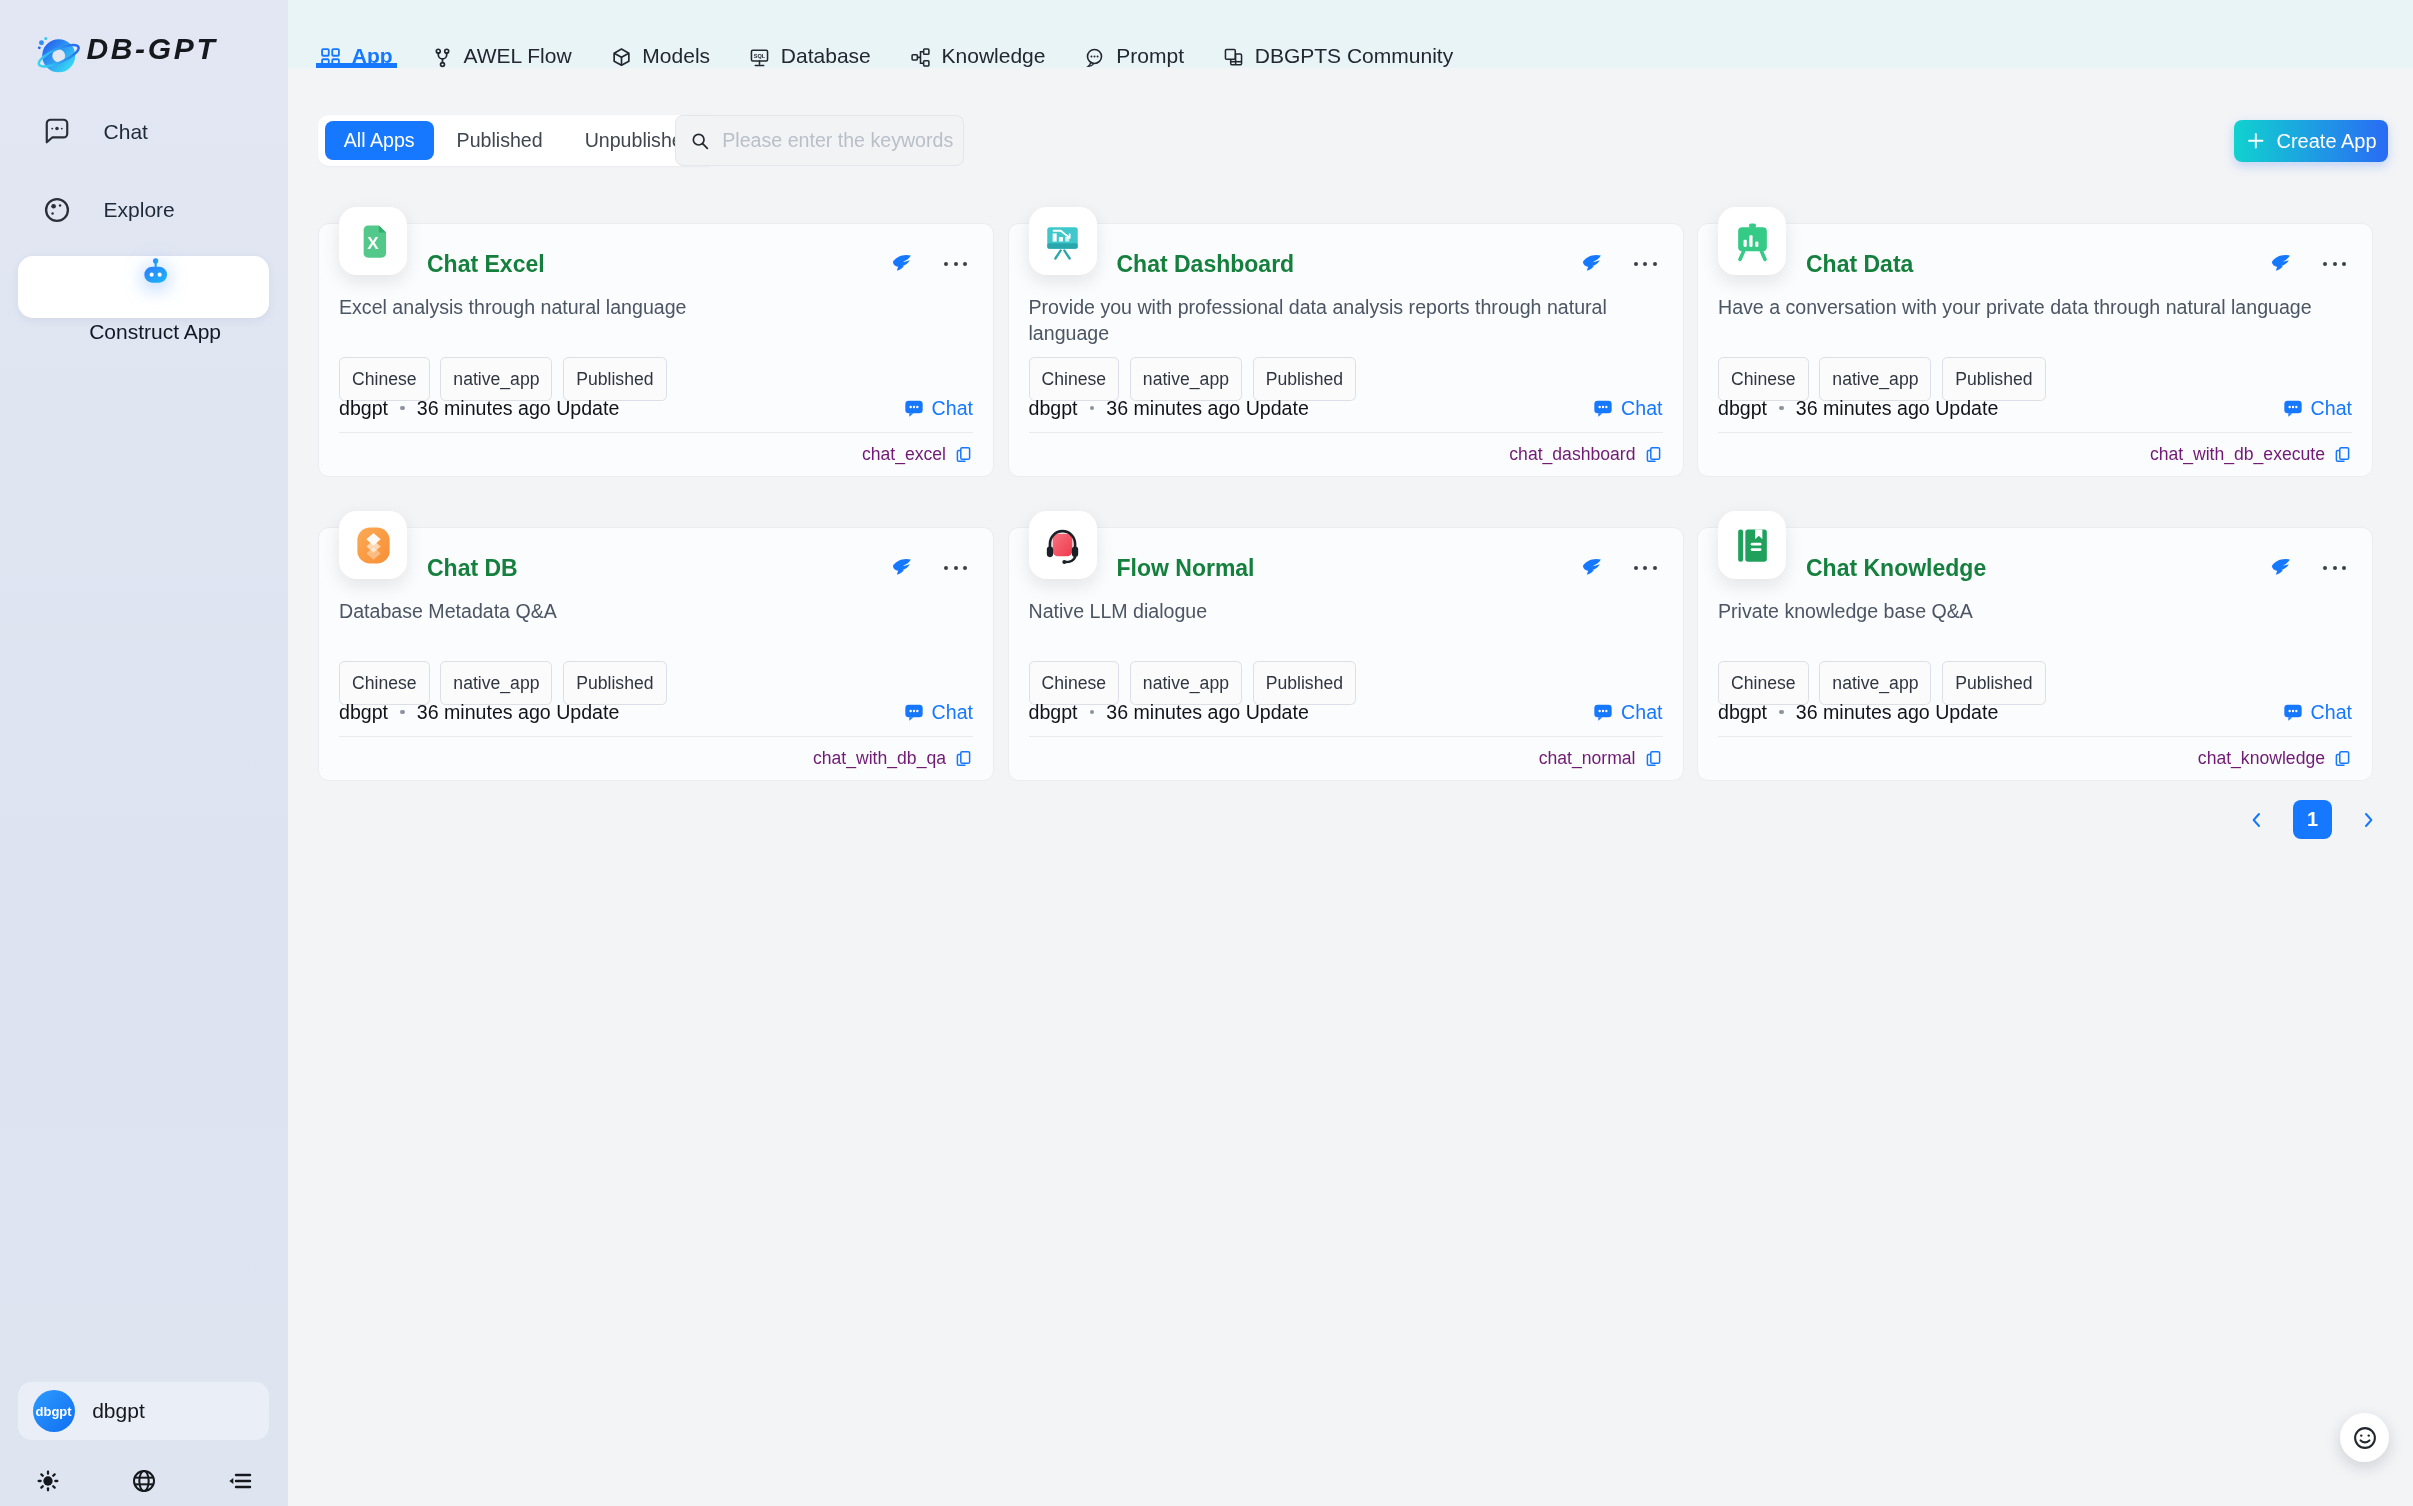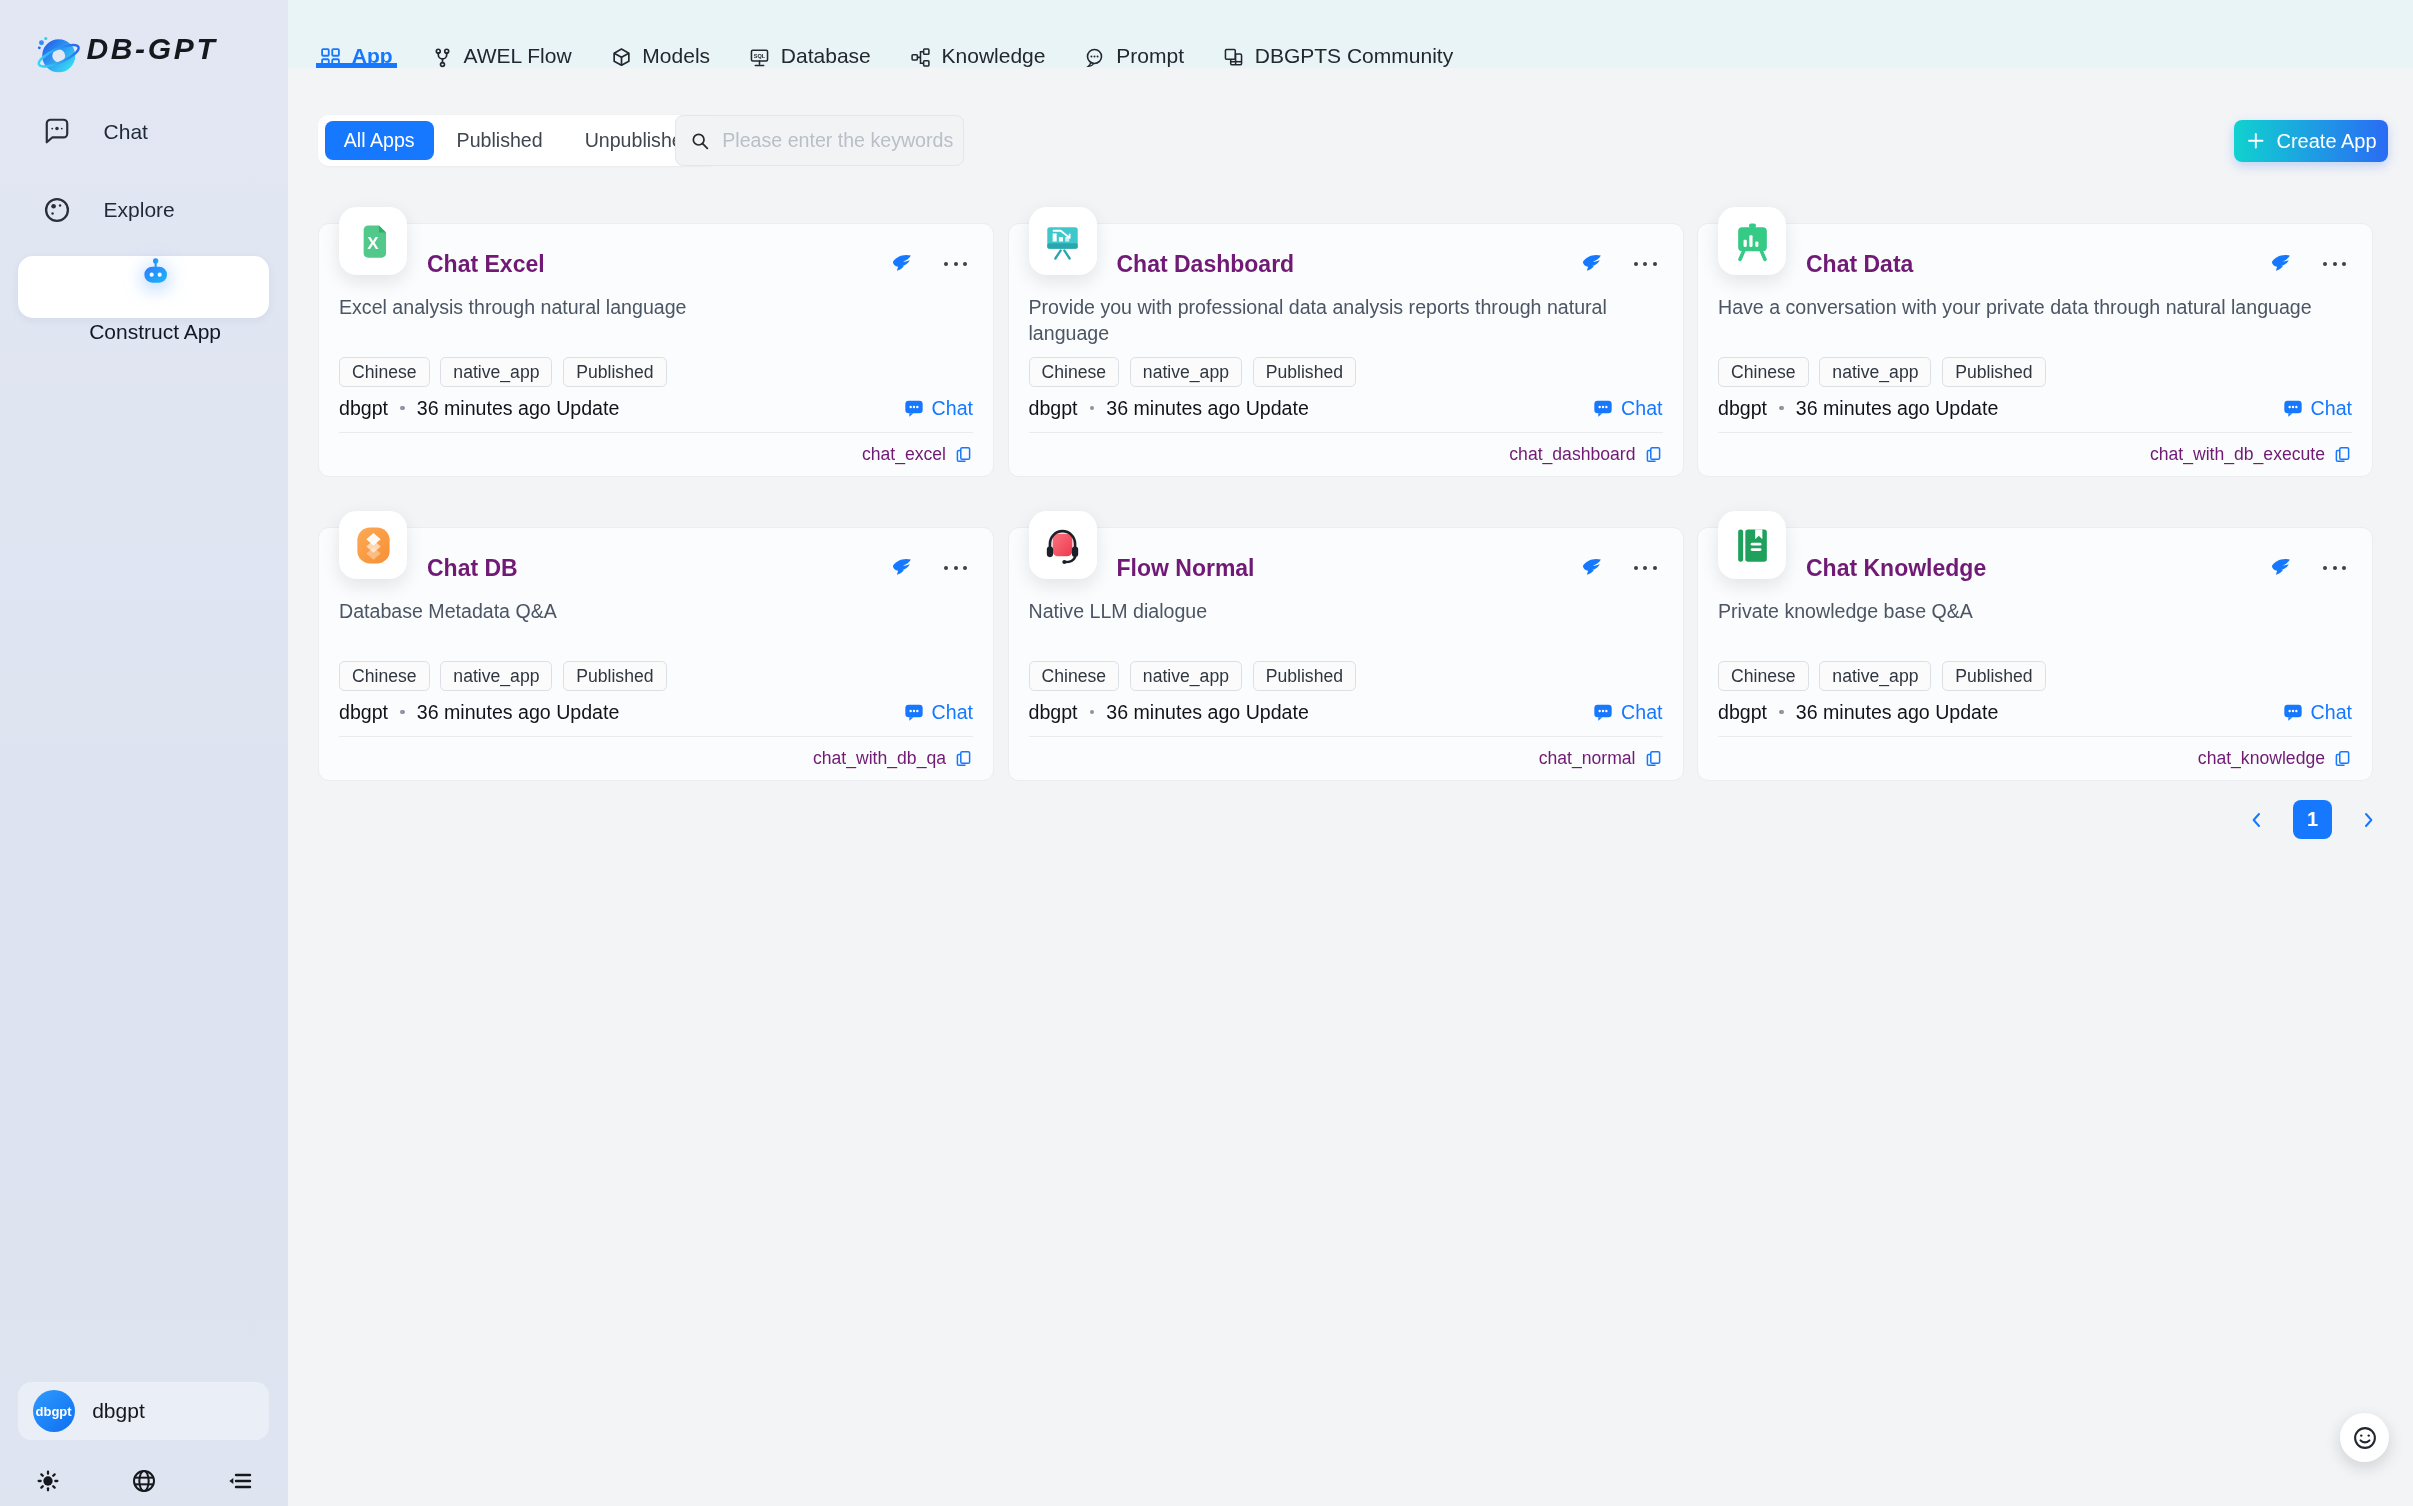"Chat Excel" .card-title { color: #701a75 -> #15803d }
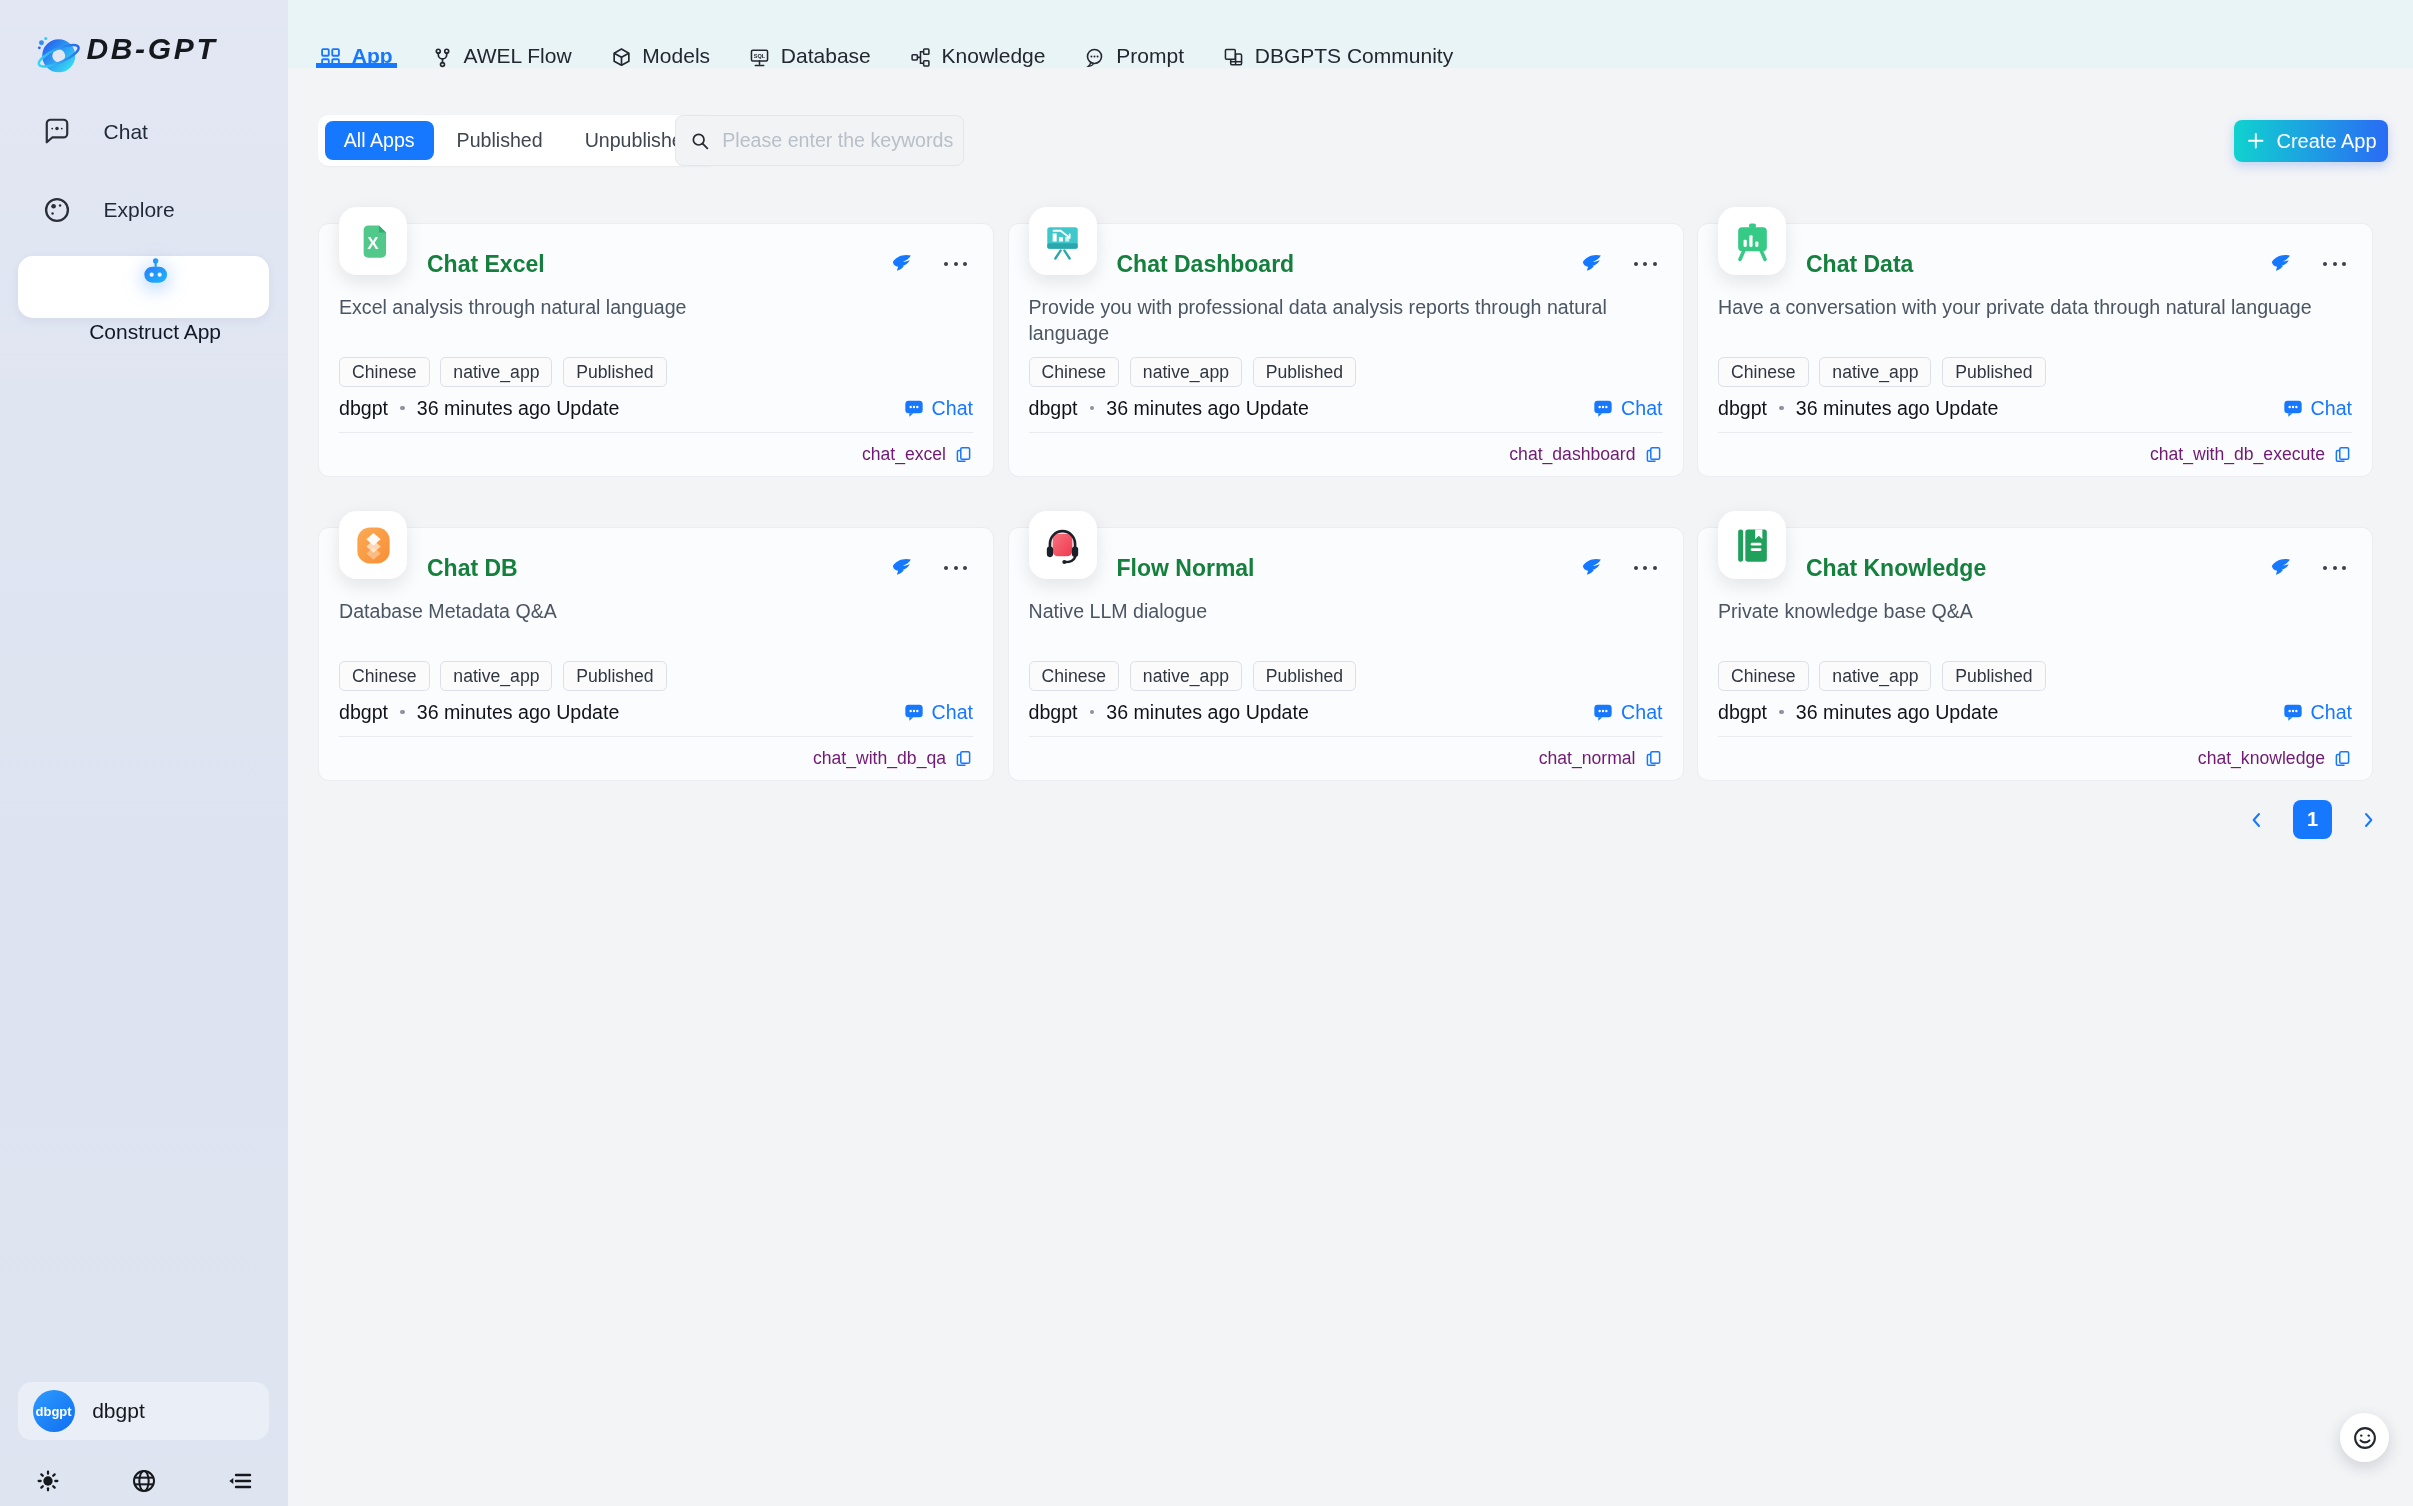"Chinese" .chip { height: 30px -> 44px }
